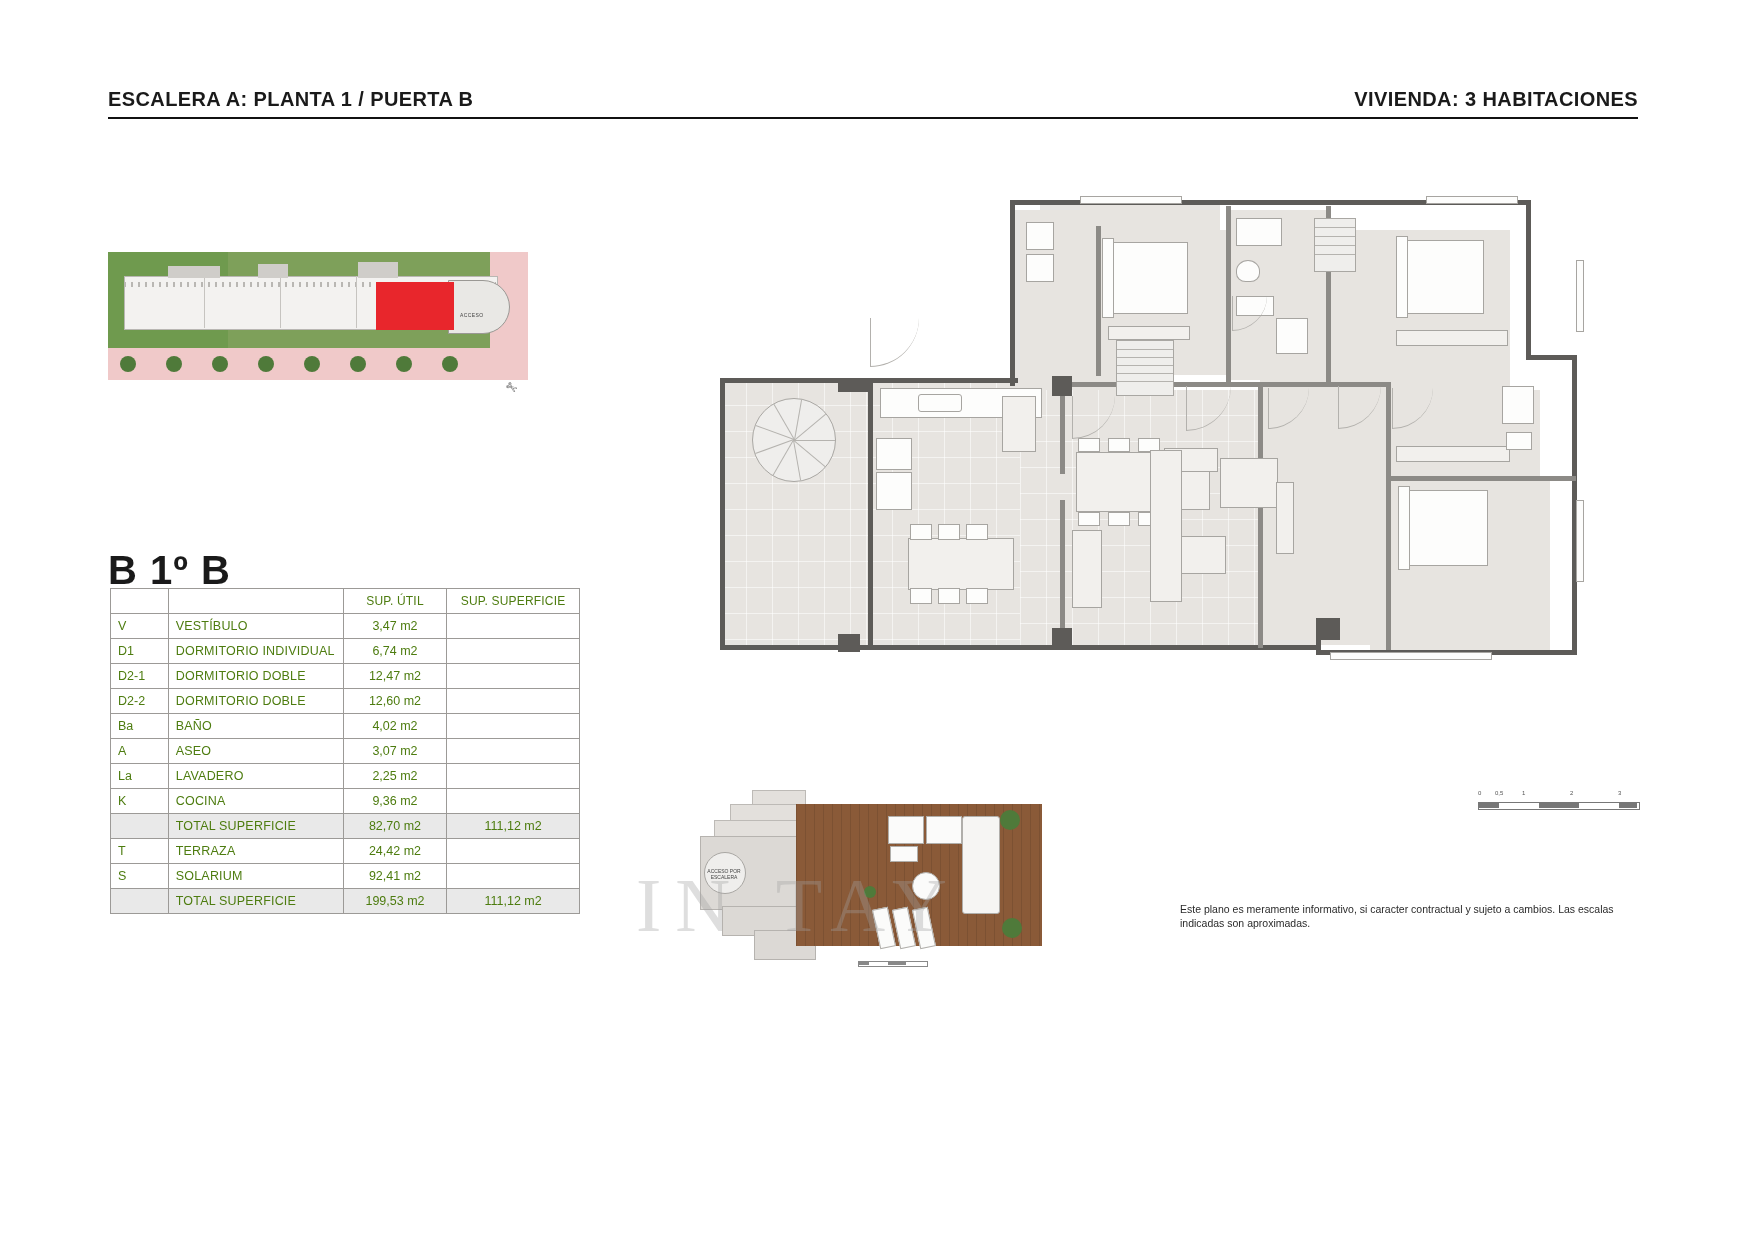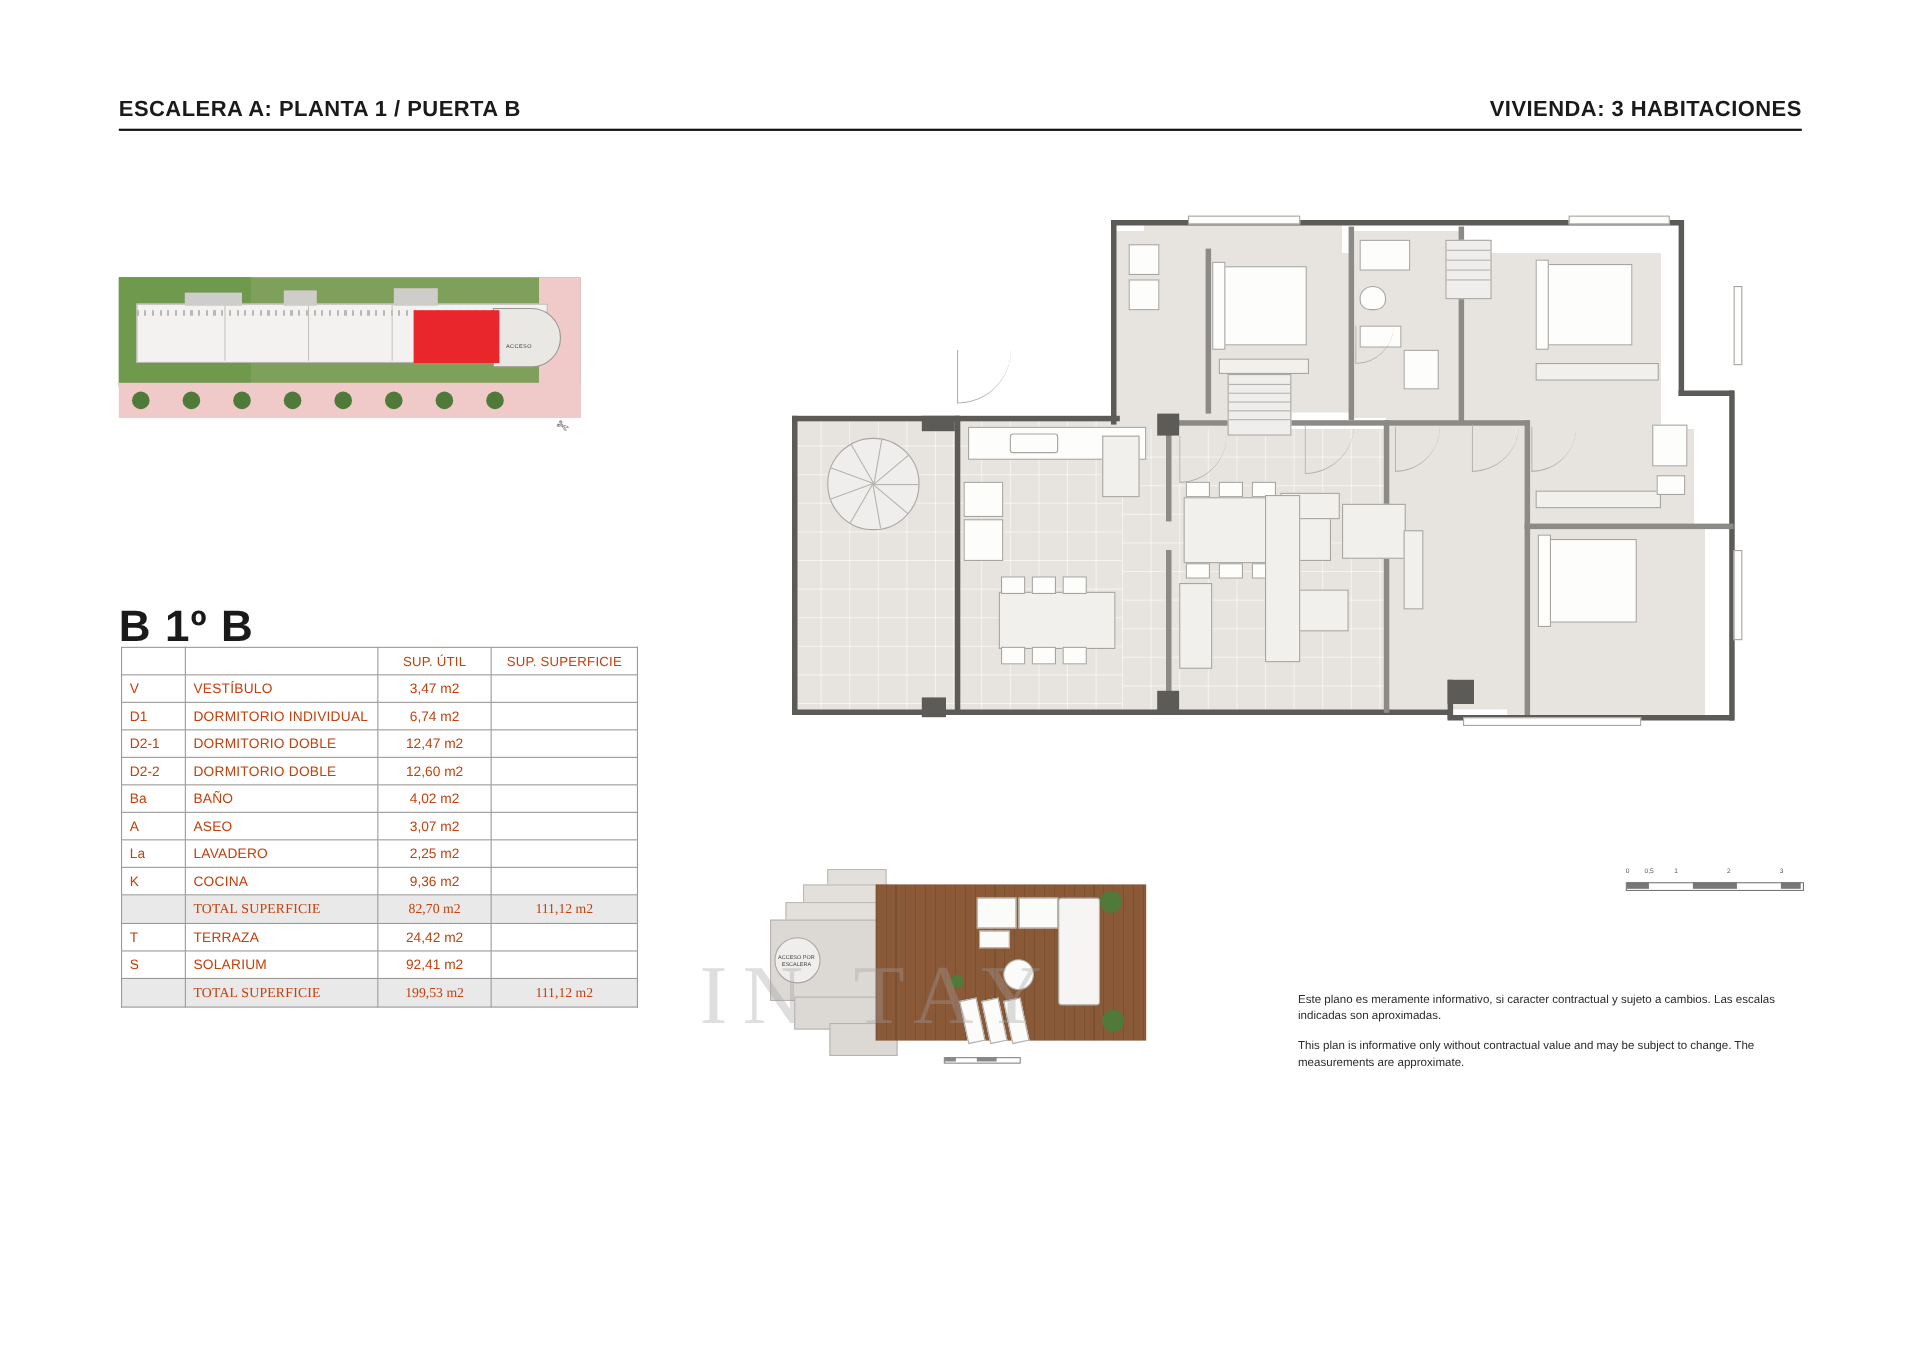"SUP. ÚTIL" #areas-table { color: #c2410c -> #4d7c0f }
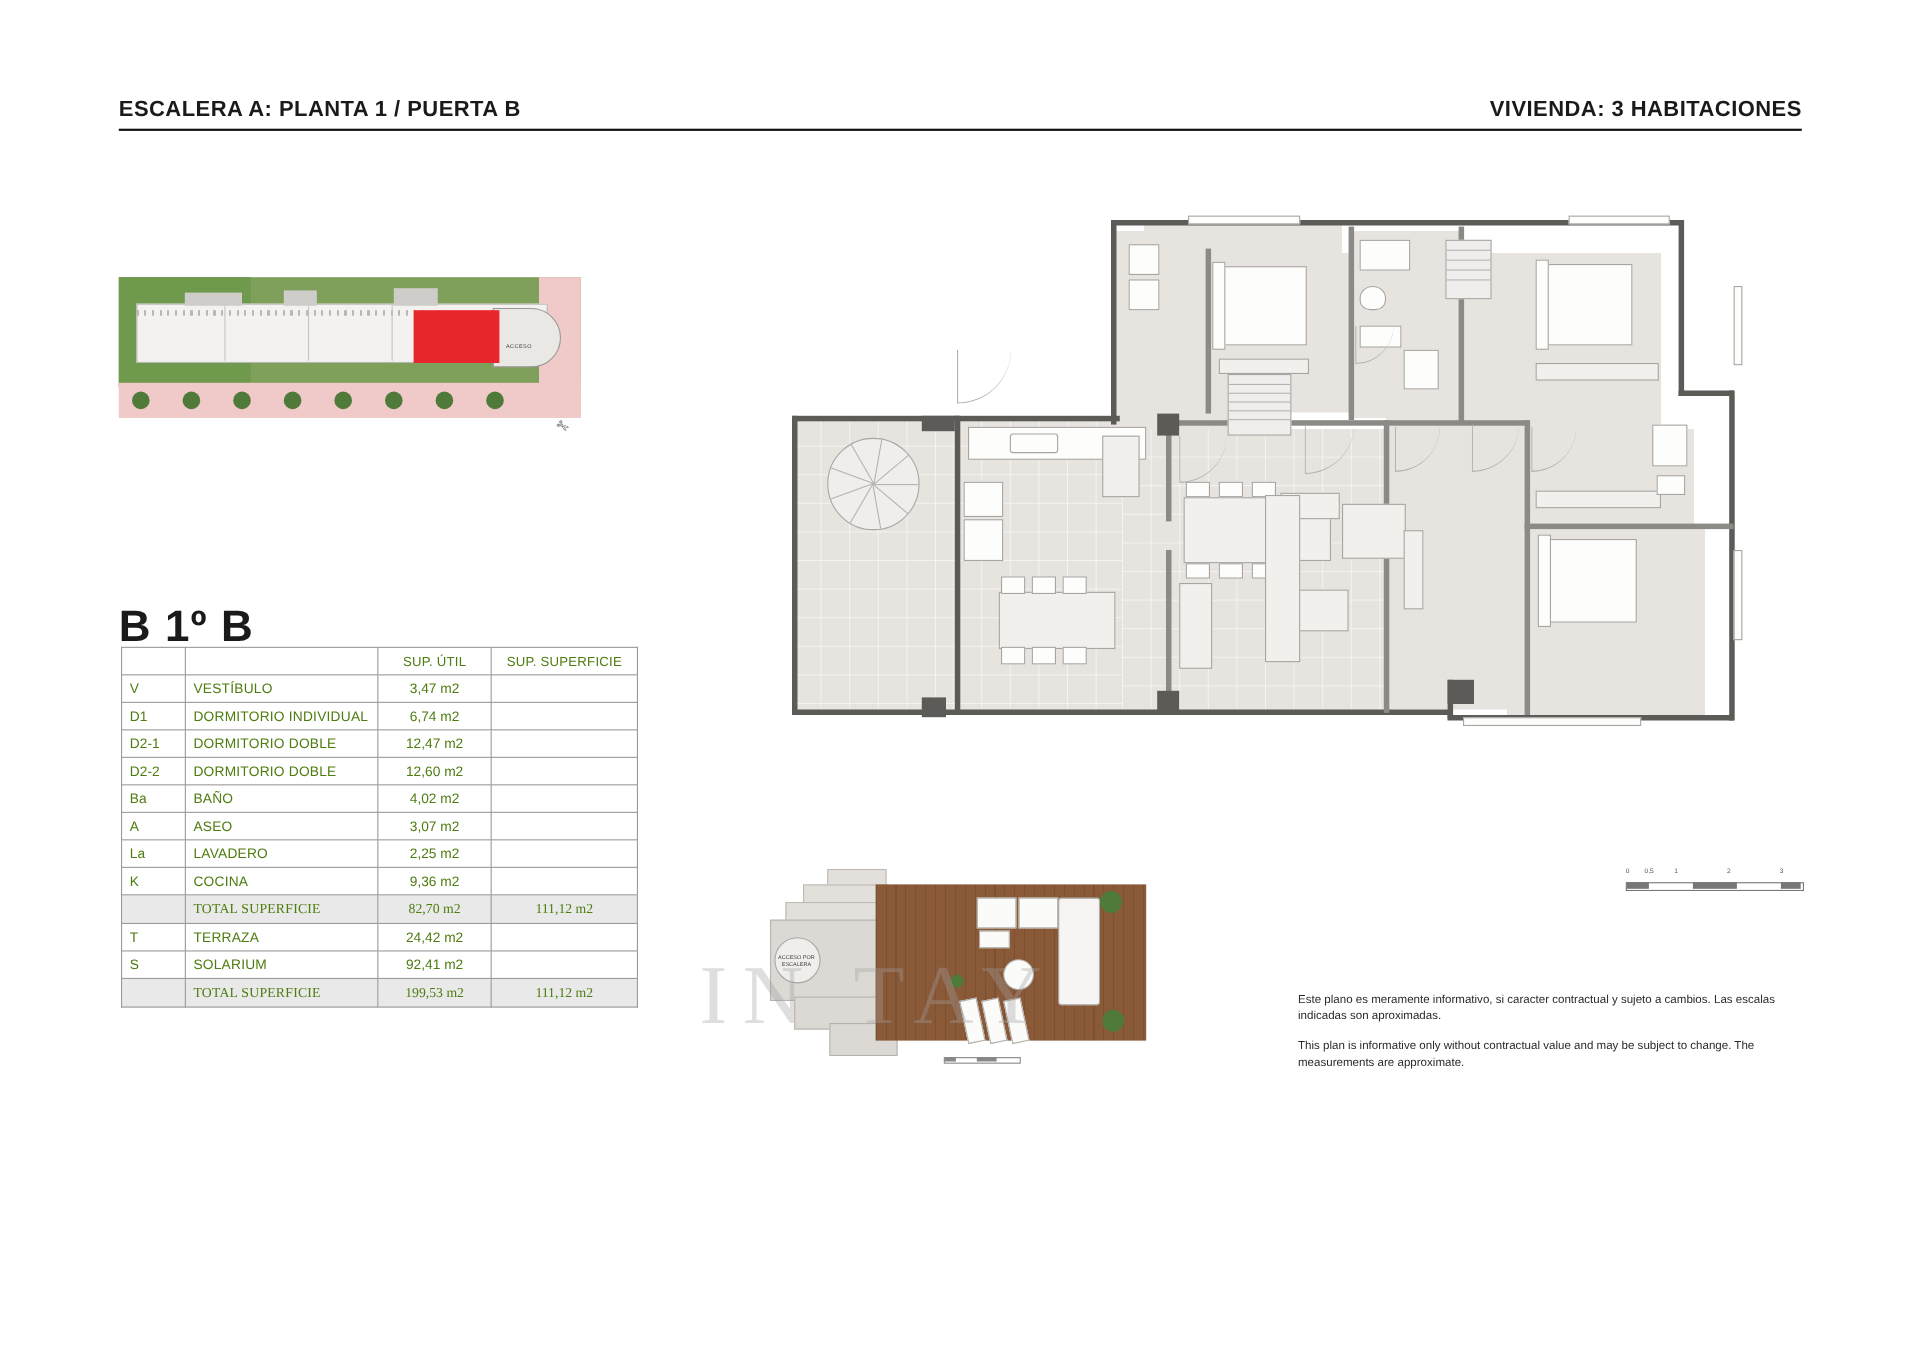"TOTAL SUPERFICIE" #areas-table tr.total td { font-family: Liberation Serif, serif -> none }
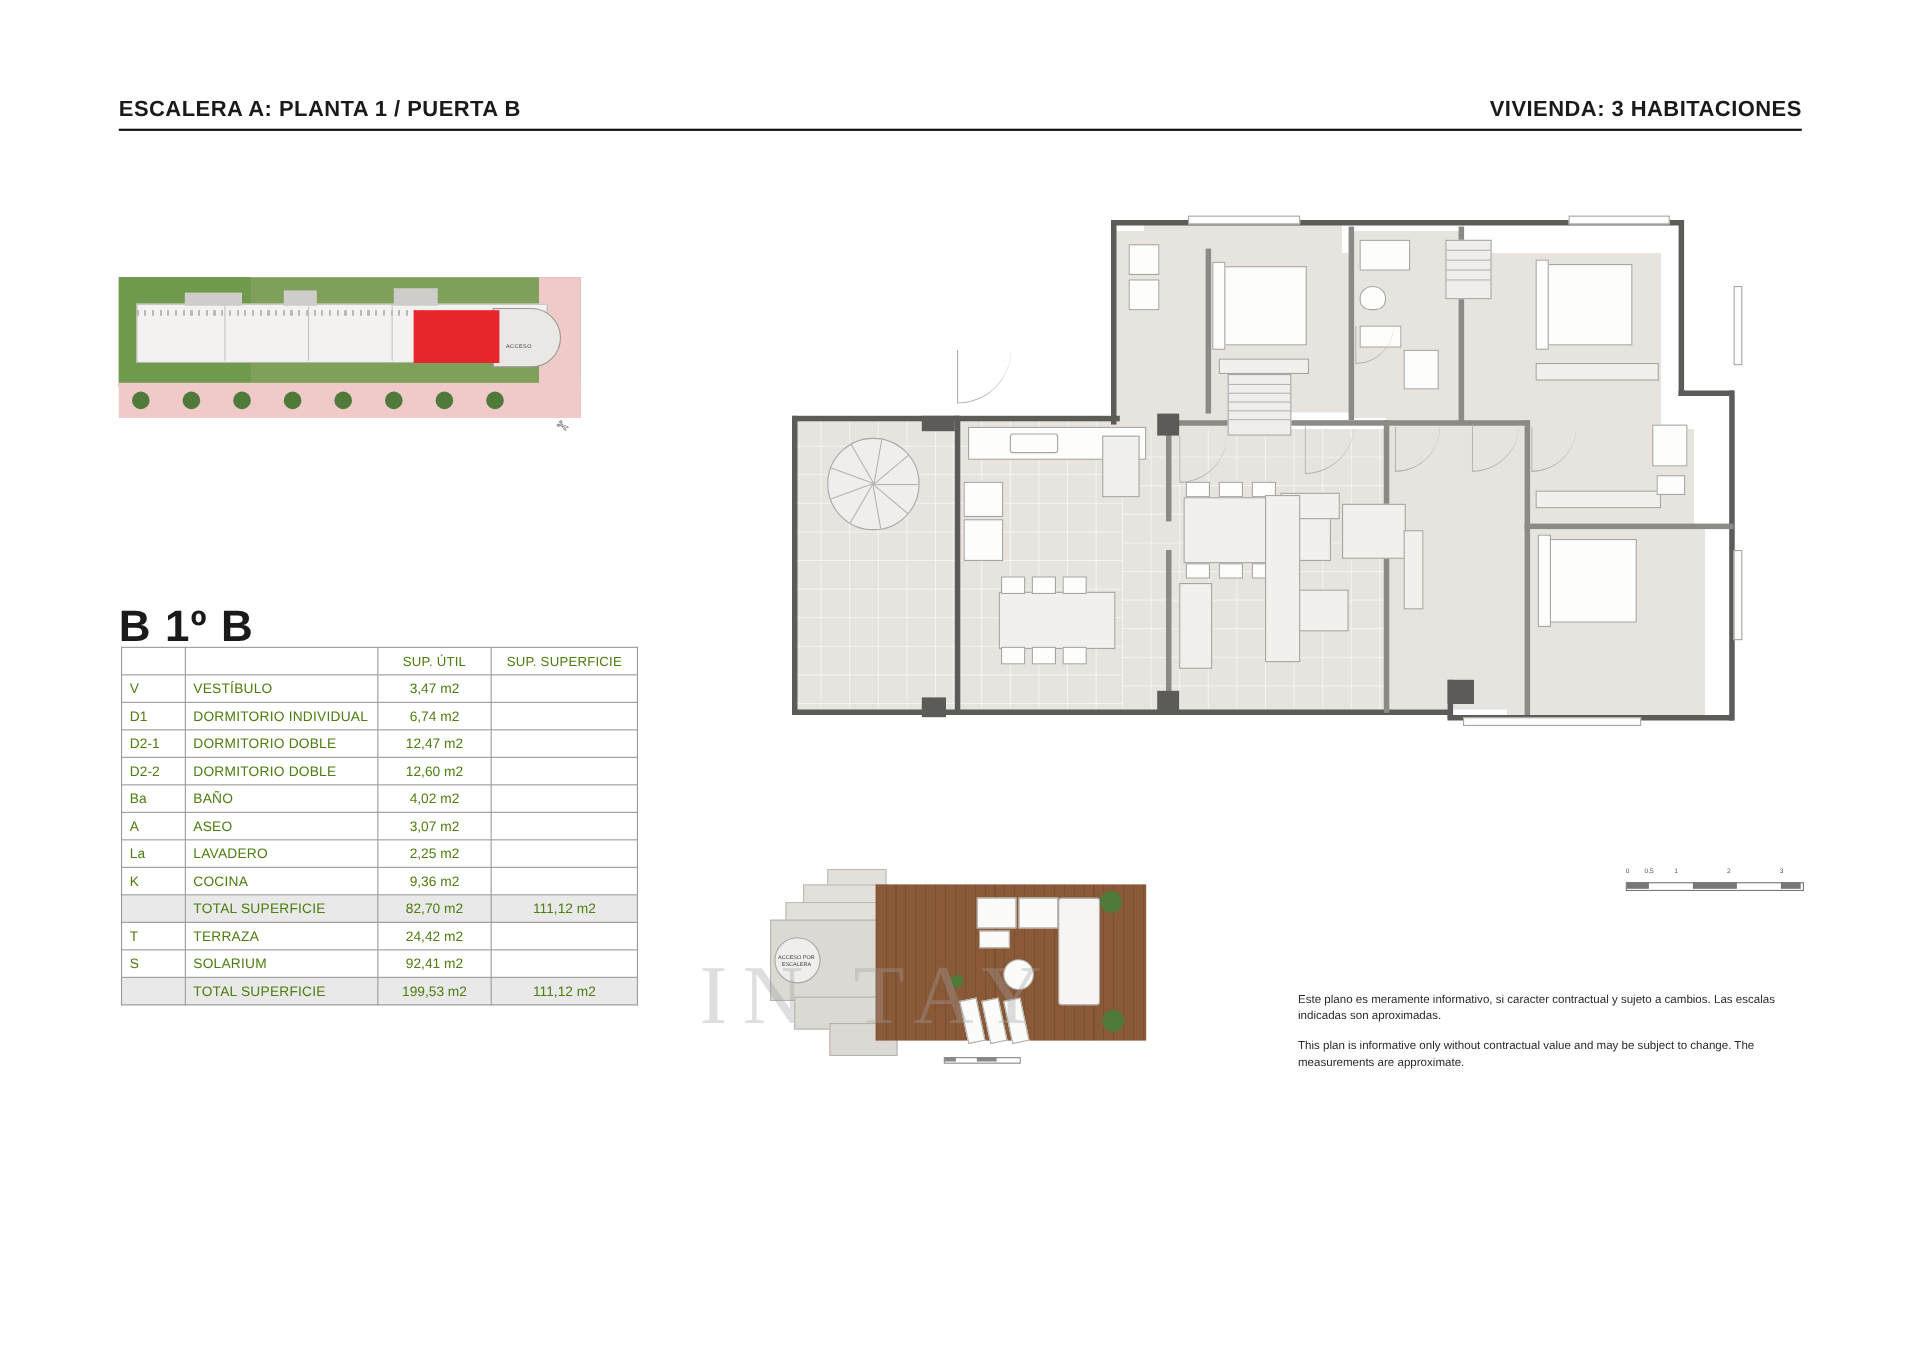"This plan is informative only" p { html: <p>This plan is informative only without contractual value and may be subject to change. The measurements are approximate.</p> -> none }
